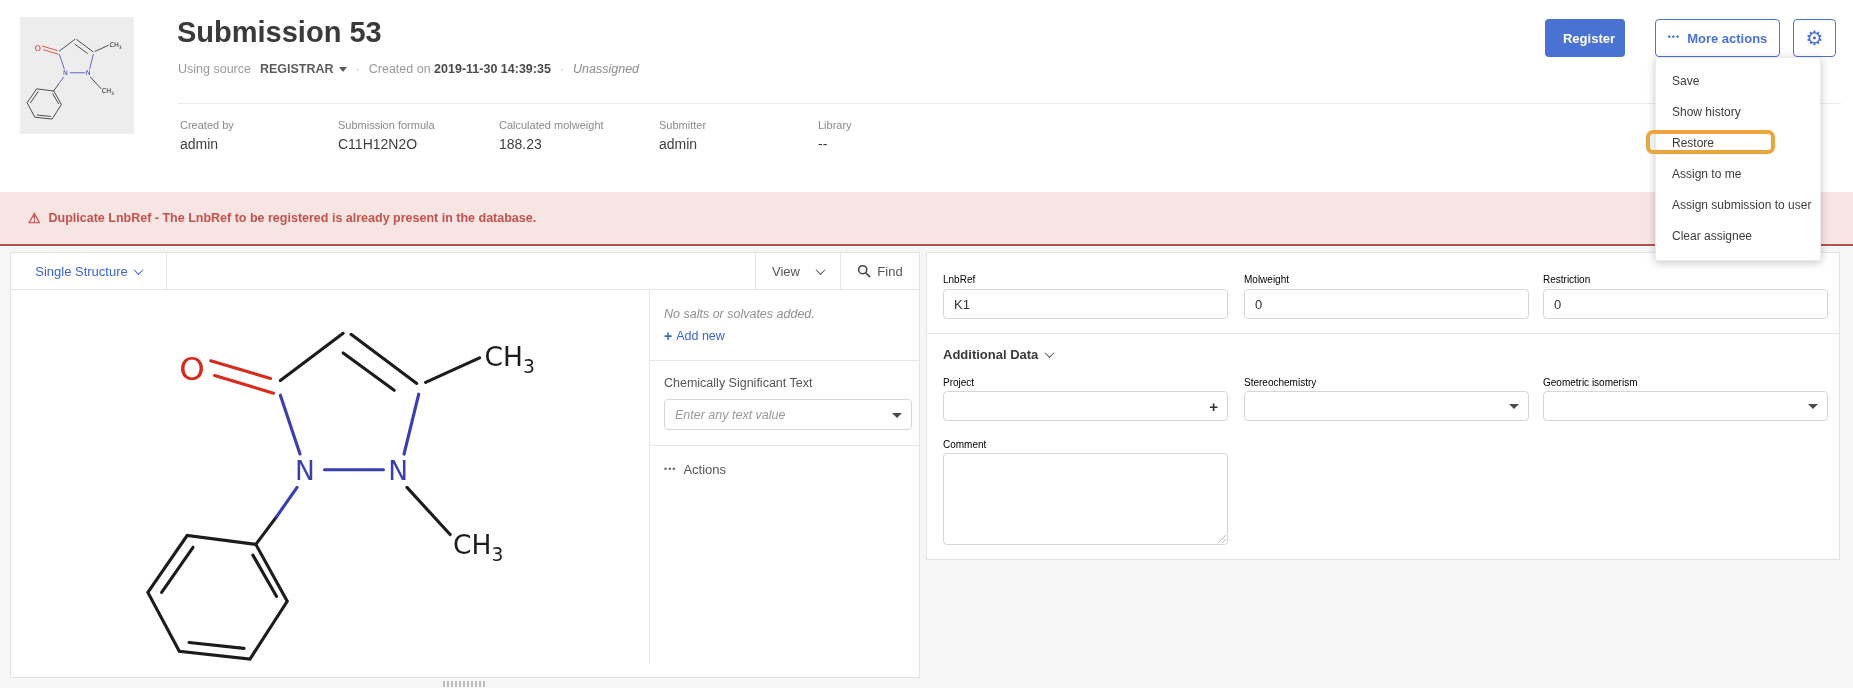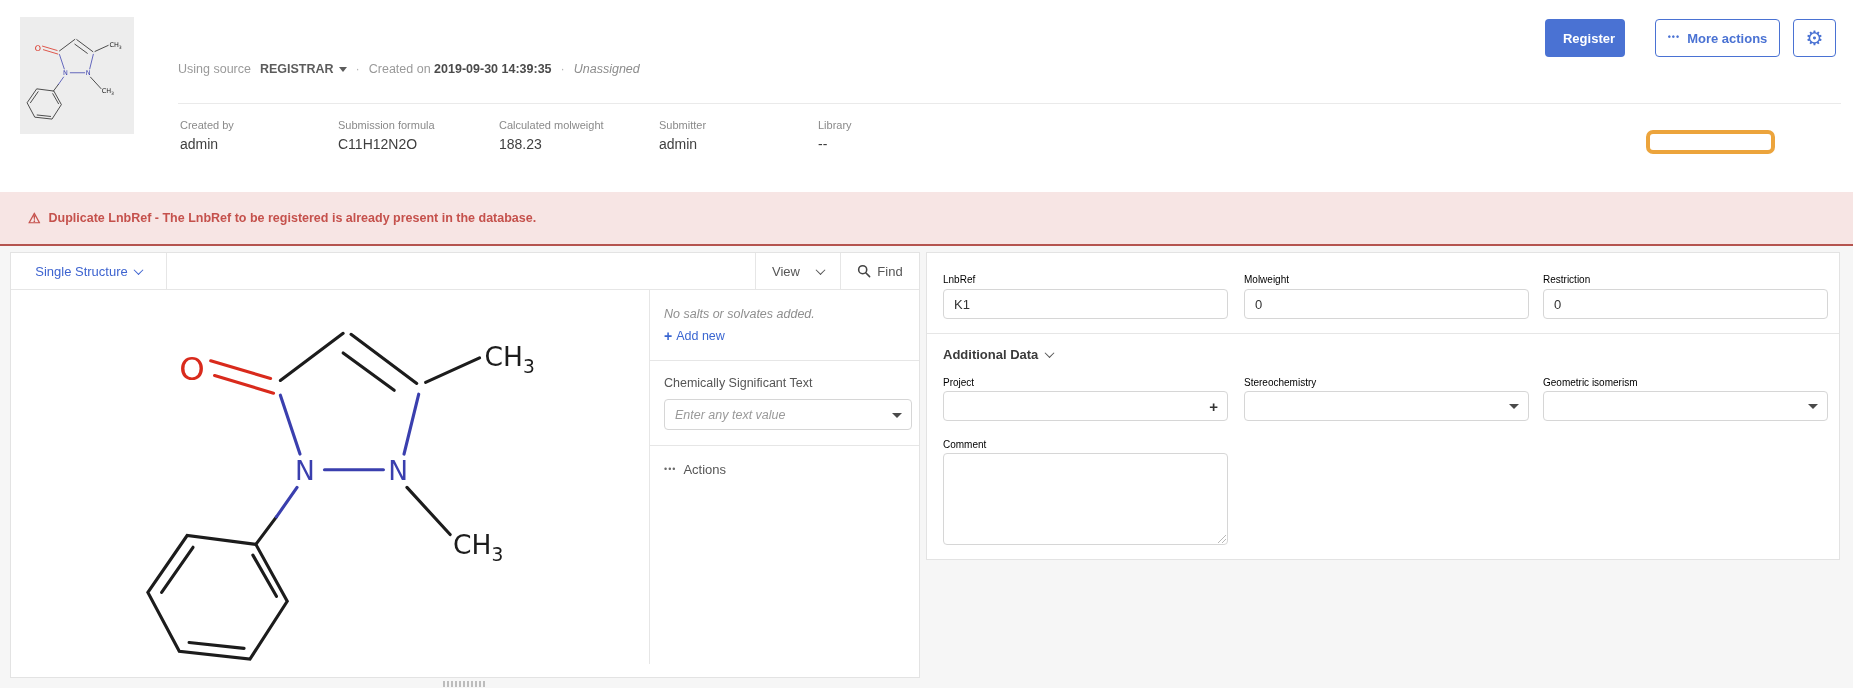"Submission 53" div.page-title { html: none -> <div>Submission 53</div> }
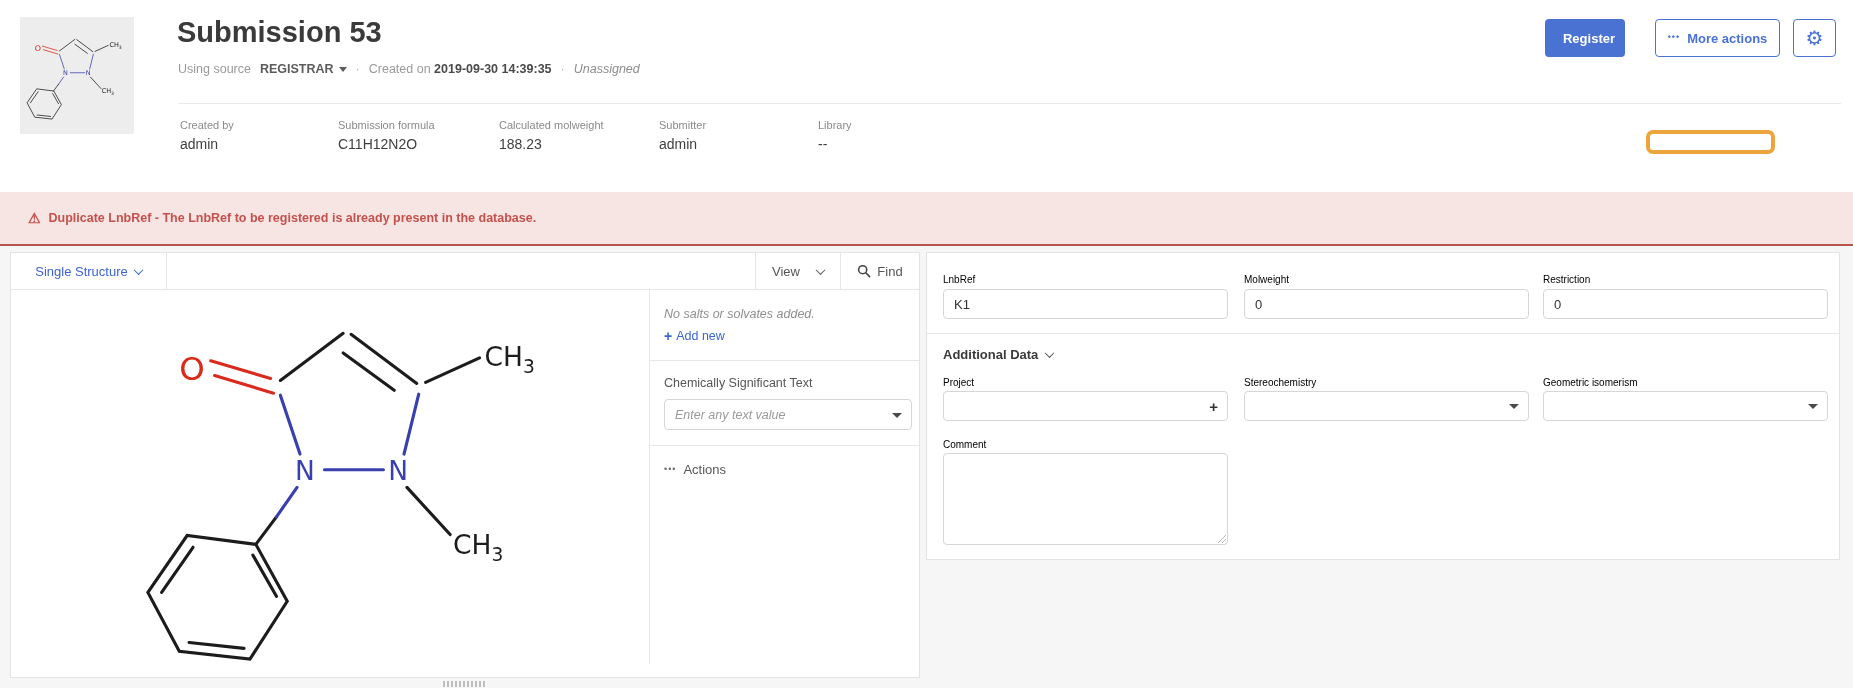"2019-09-30 14:39:35" b { text: 2019-09-30 -> 2019-11-30 }
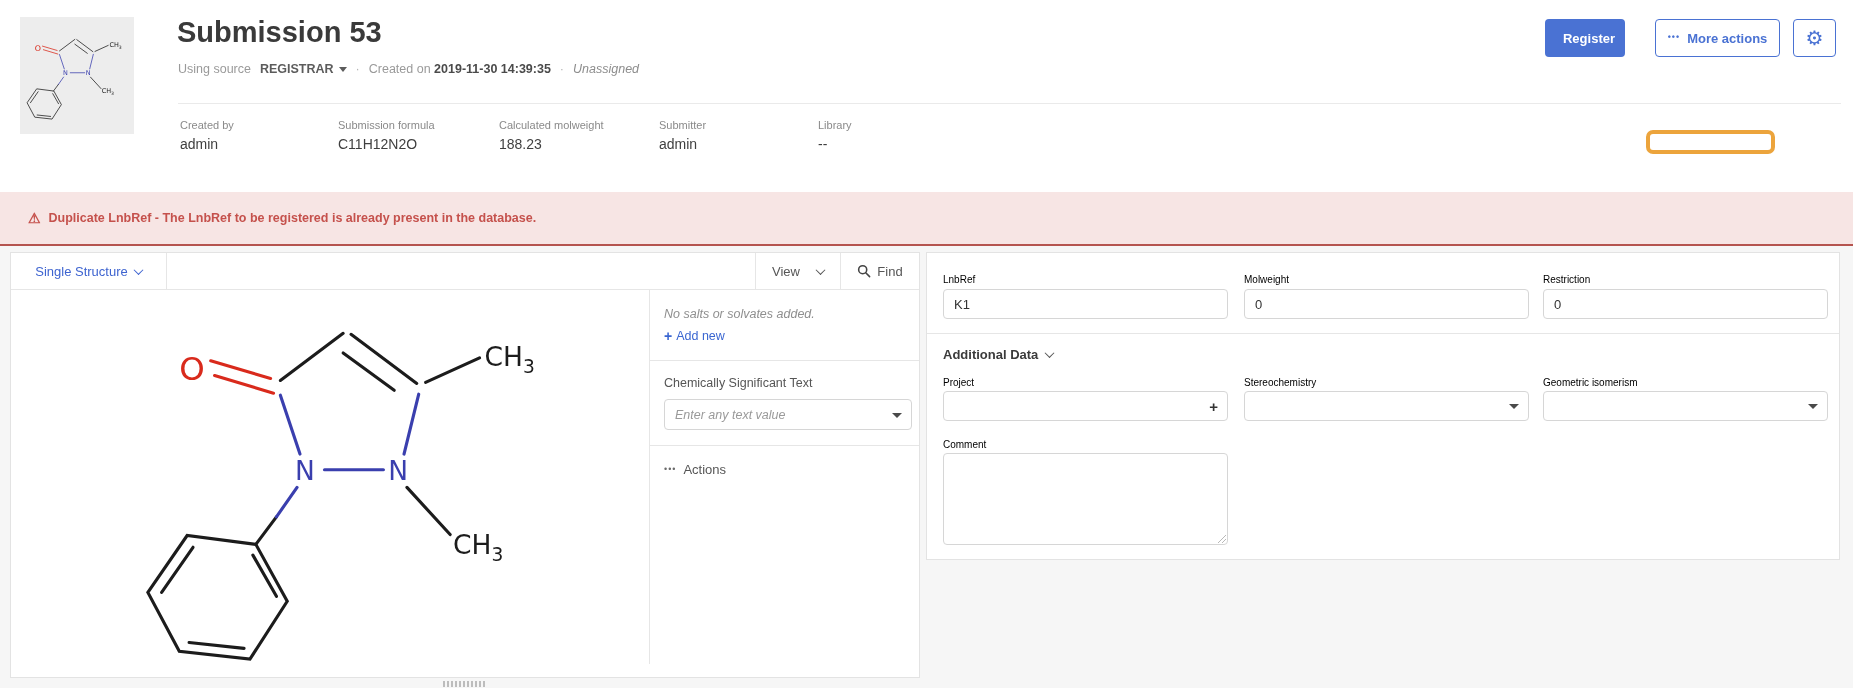"Save" div.menu { html: none -> <div> <div>Save</div> <div>Show history</div> <div>Restore</div> <div>Assign to me</div> <div>Assign submission to user</div> <div>Clear assignee</div> </div> }
